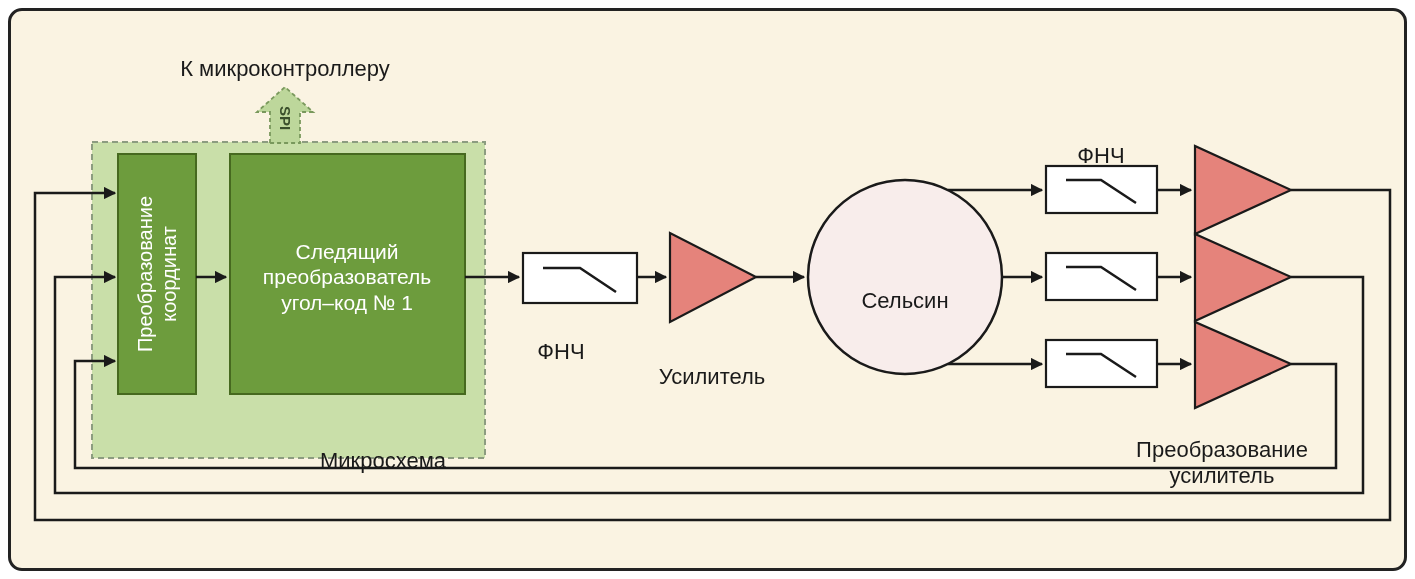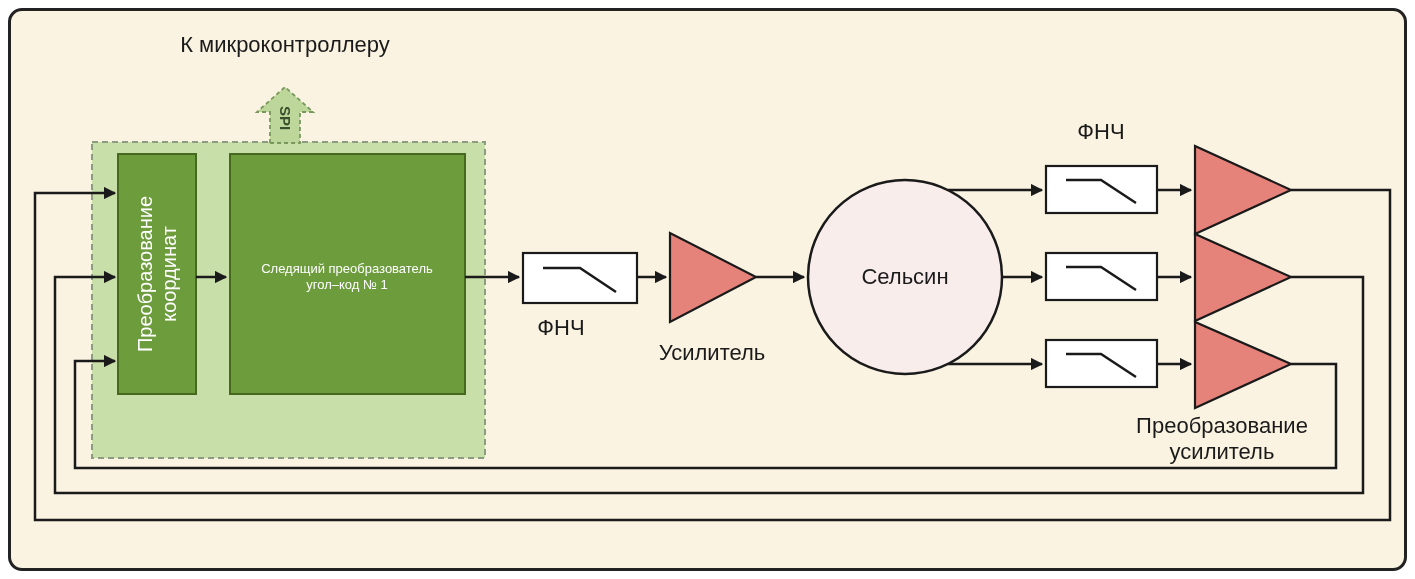"К микроконтроллеру" .lbl-22 { margin-top: none -> 24px }
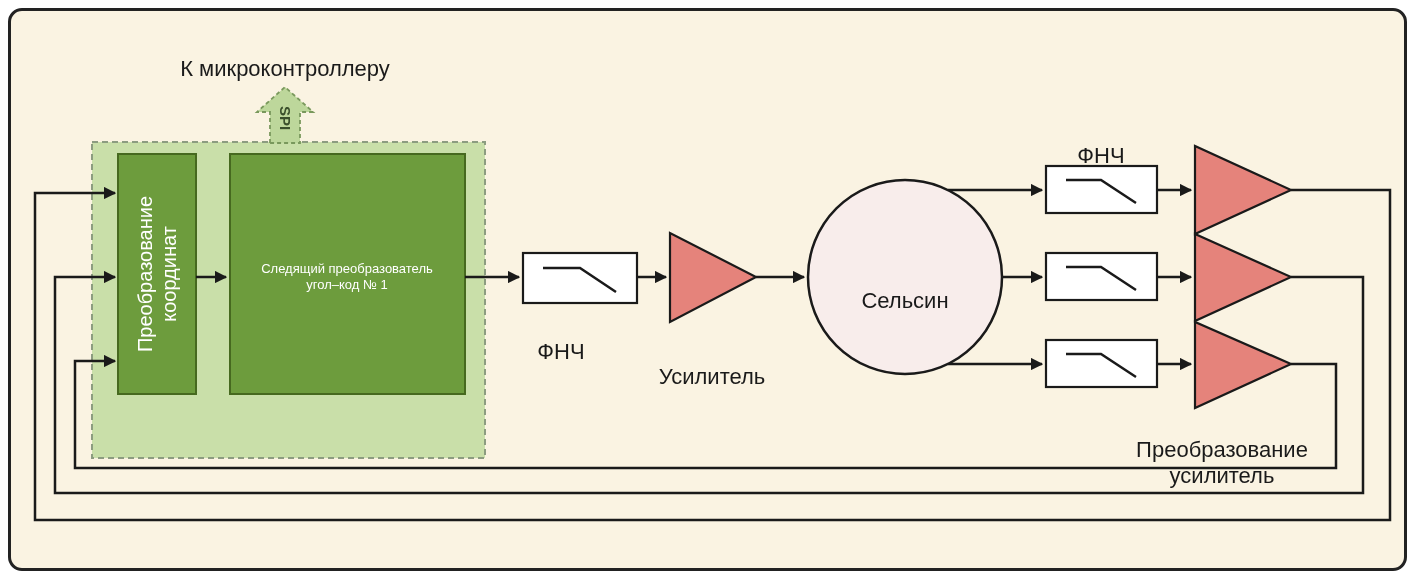"Следящий преобразователь угол–код № 1" .lbl-block { font-size: 13px -> 21px }
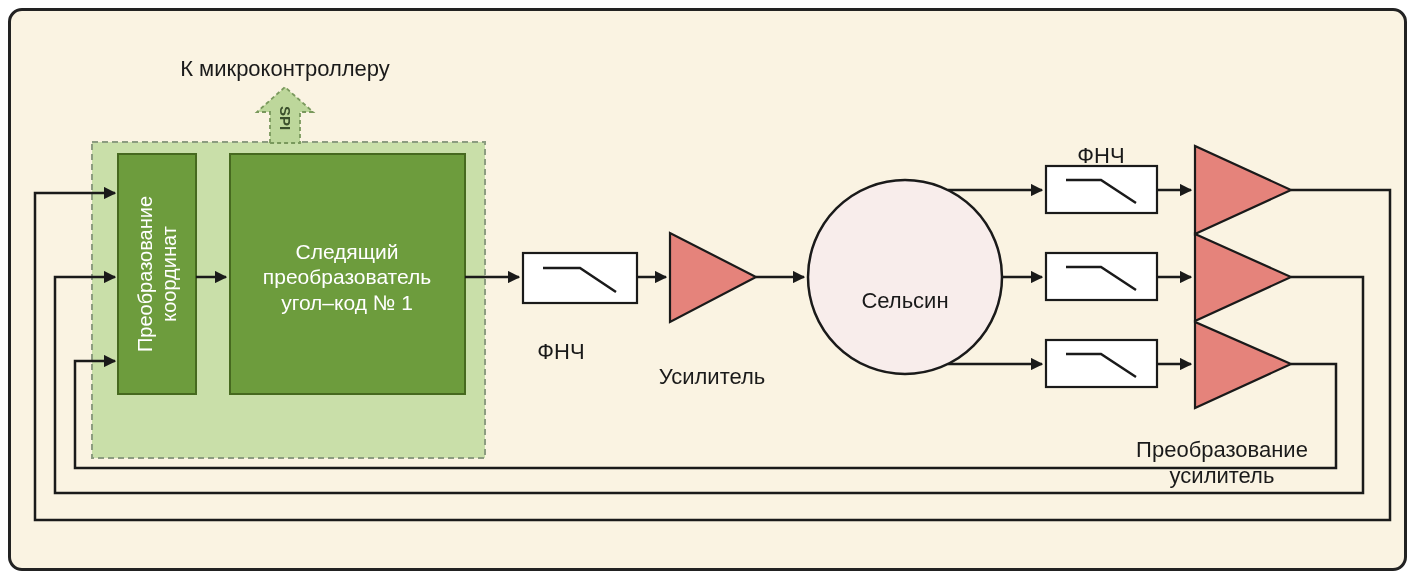"Микросхема" div.label { html: none -> <div>Микросхема</div> }
